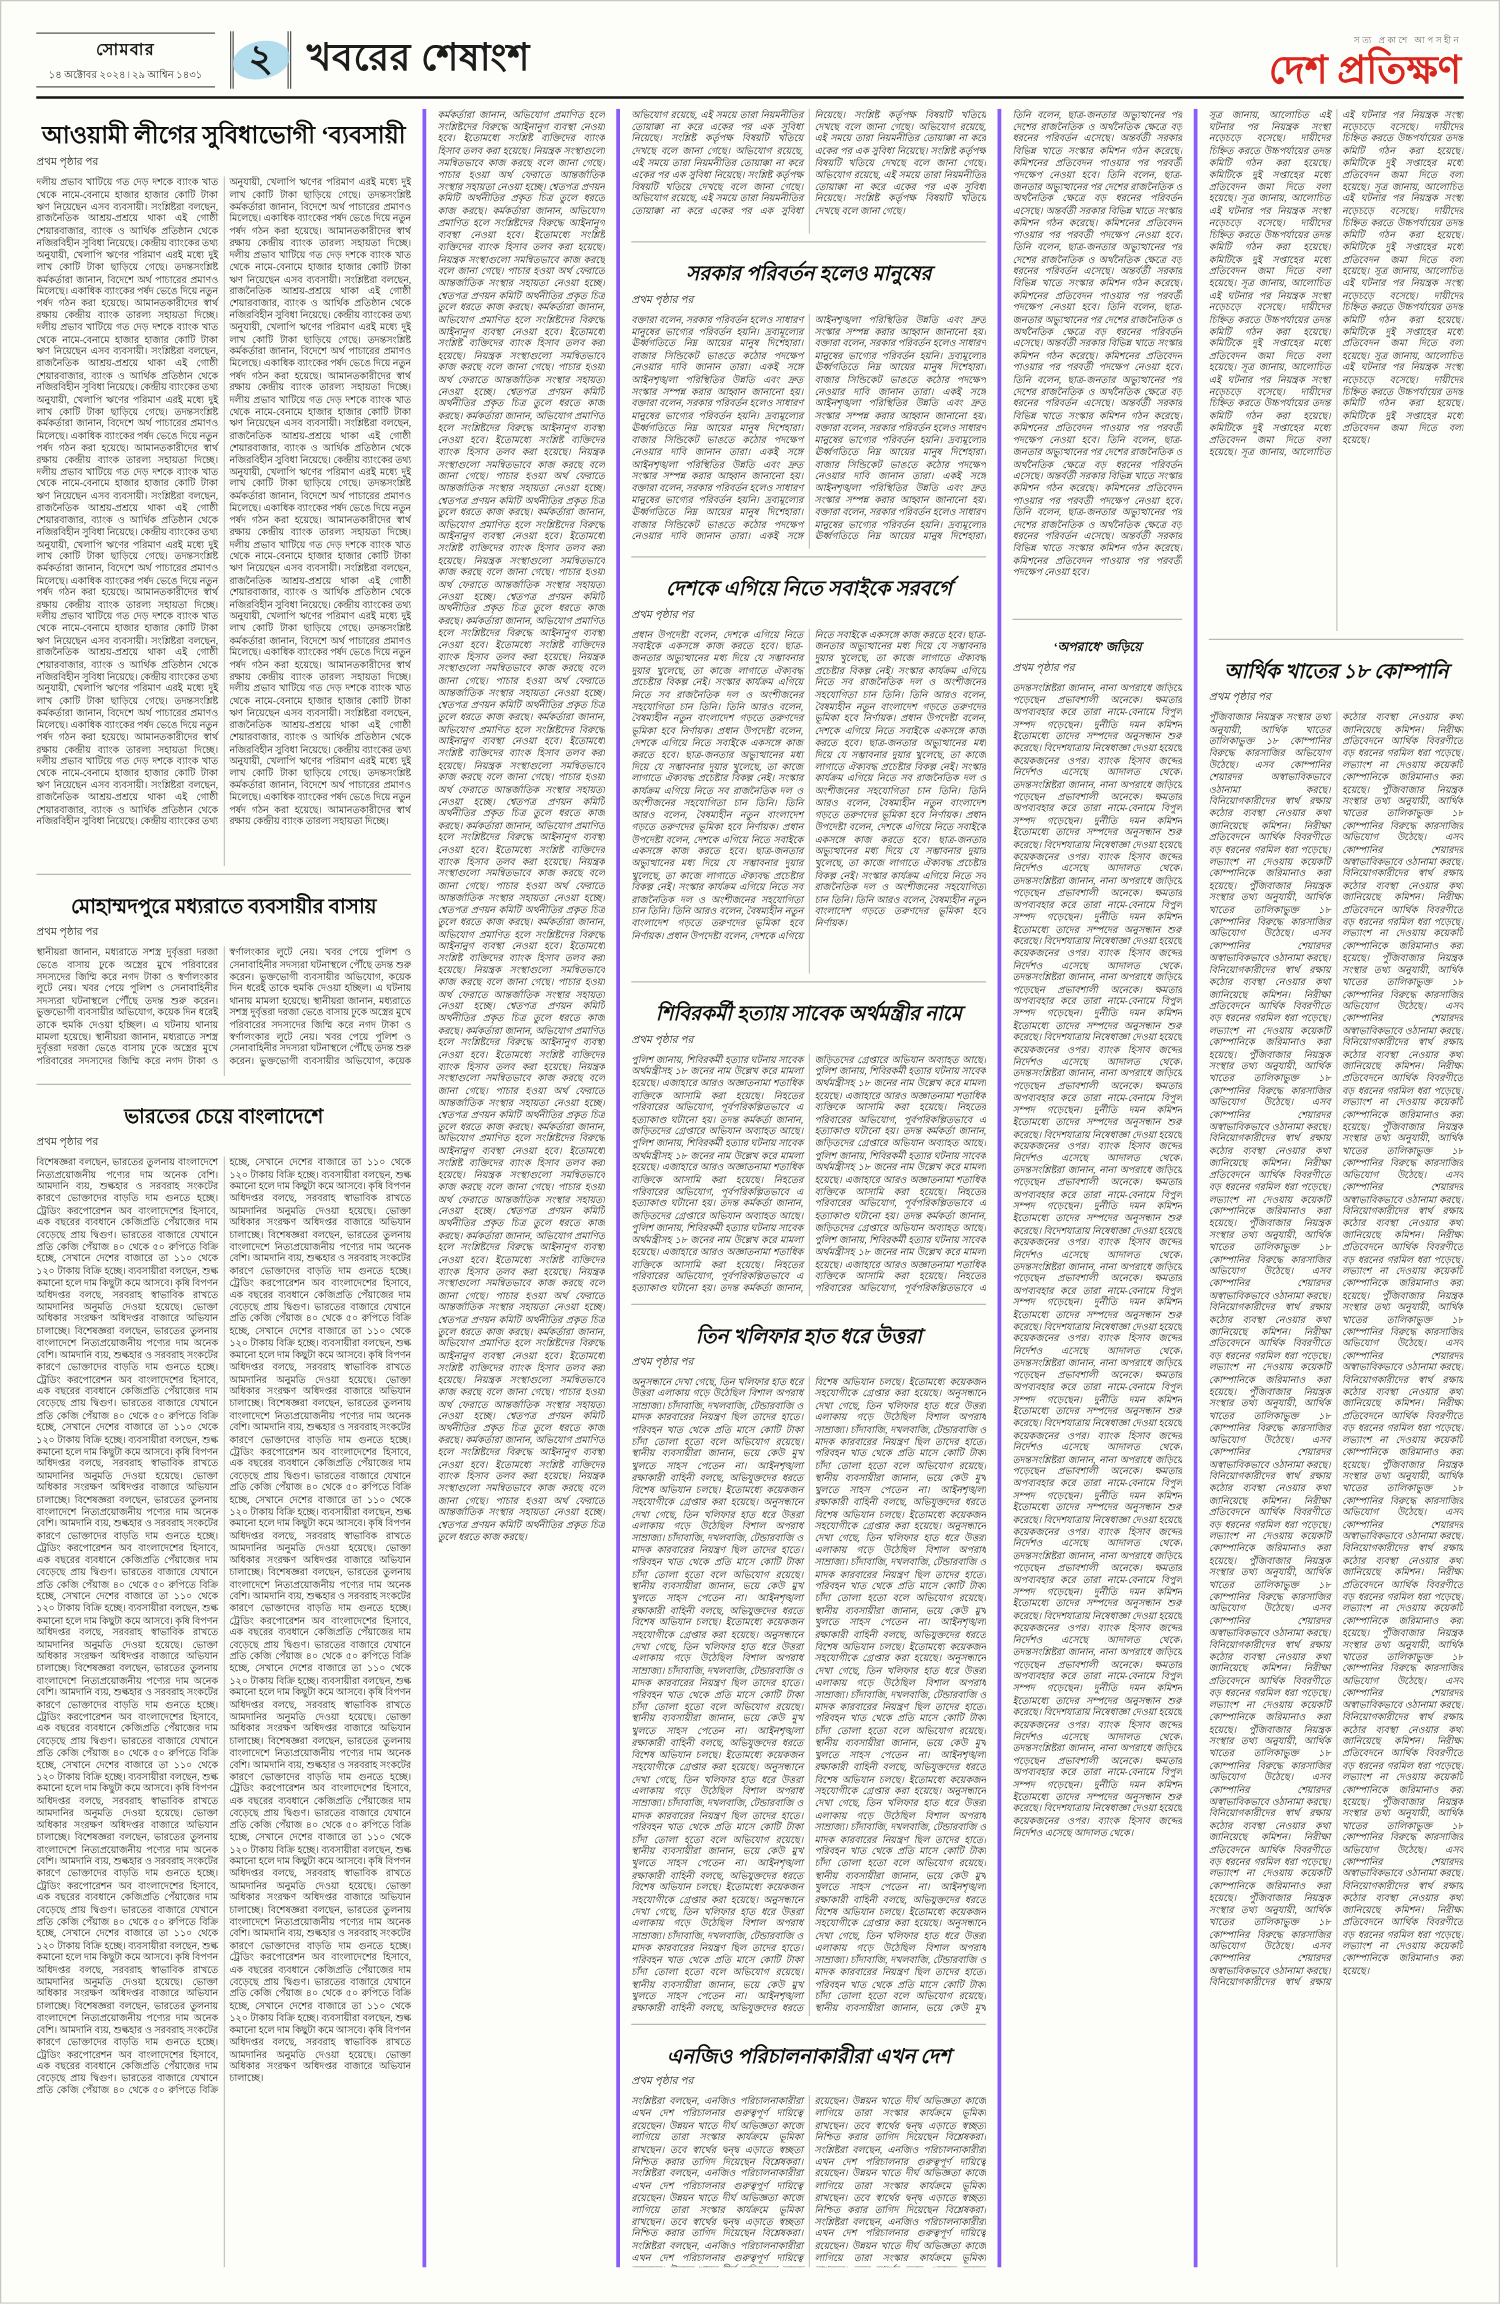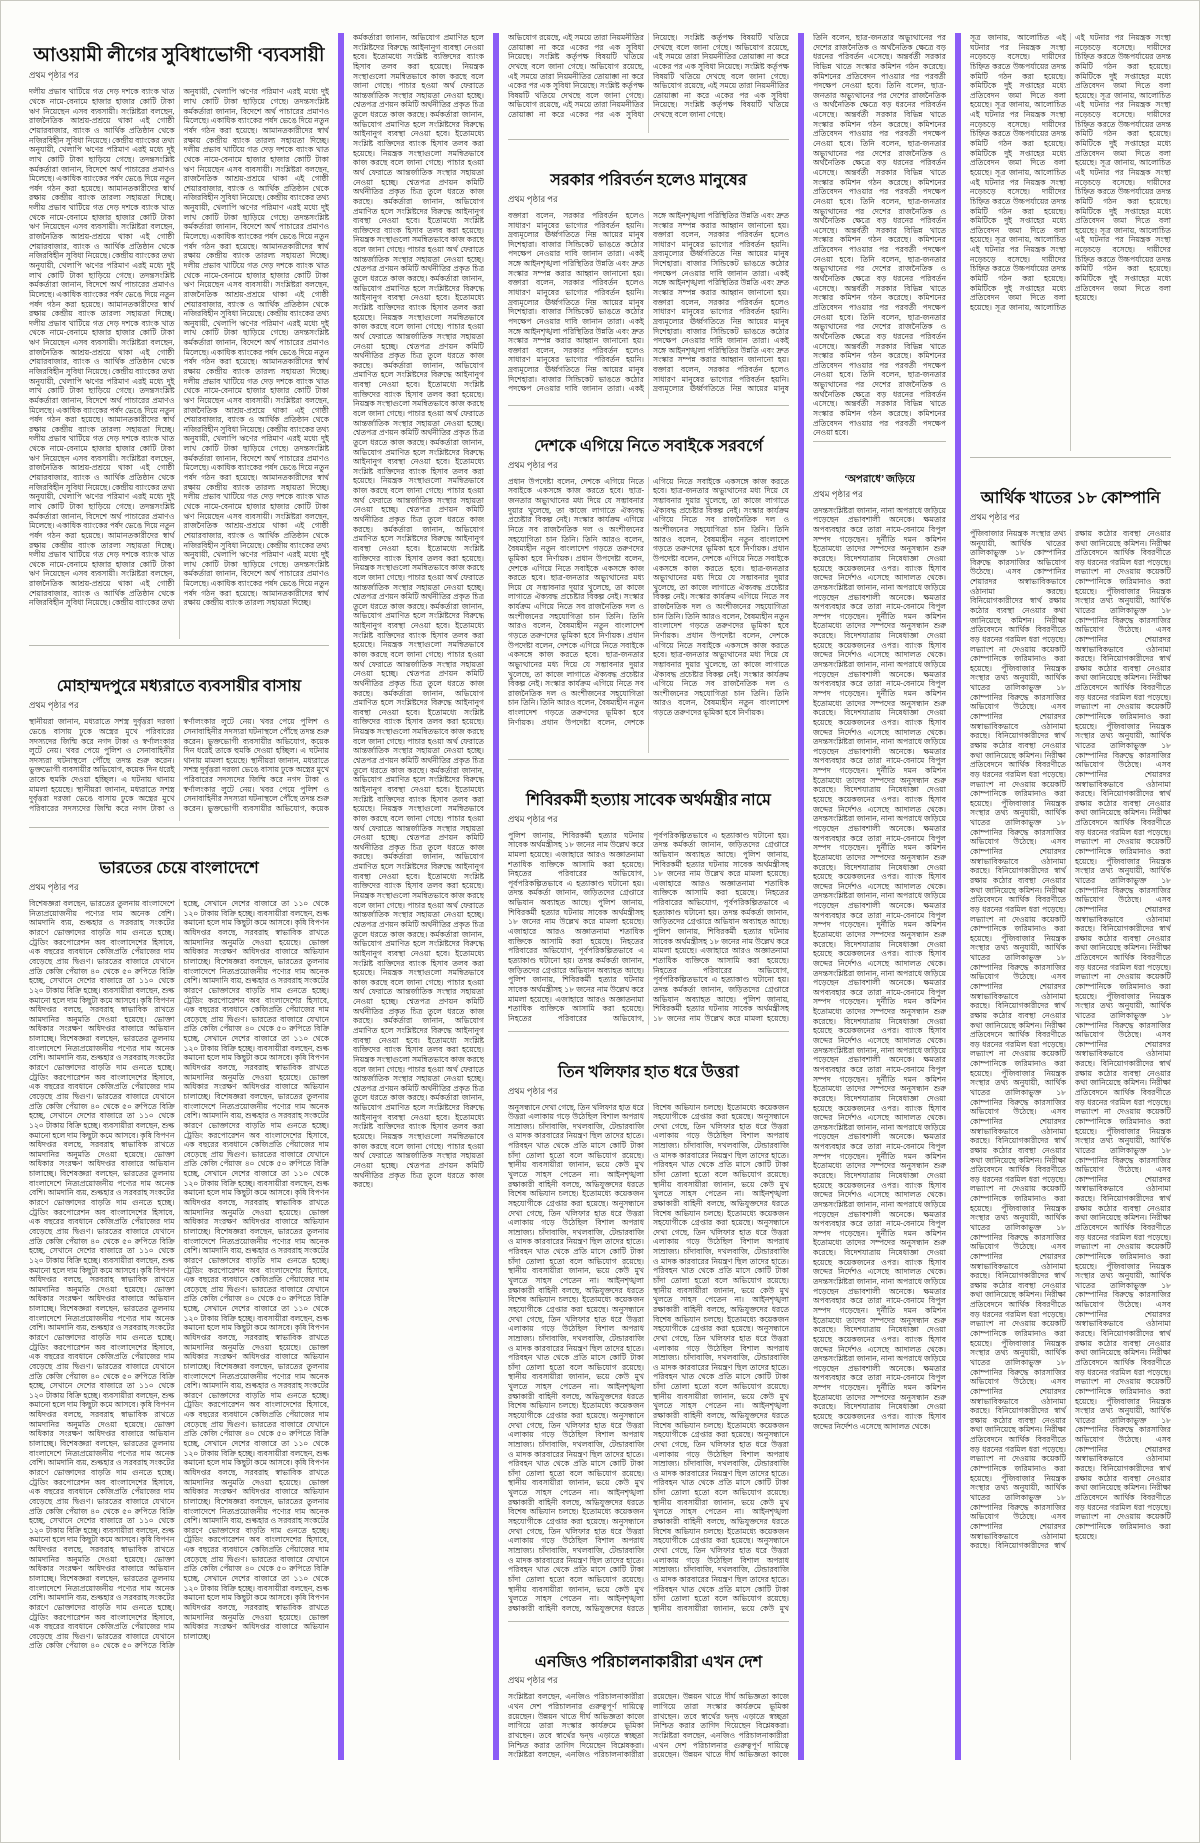"সোমবার" div.page-header { html: none -> <div> <div> <div>সোমবার</div> <div>১৪ অক্টোবর ২০২৪ ৷ ২৯ আশ্বিন ১৪৩১</div> </div> <div> <span></span> <span>২</span> </div> <div>খবরের শেষাংশ</div> <div> <div>সত্য প্রকাশে আপসহীন</div> <div>দেশ প্রতিক্ষণ</div> </div> </div> }
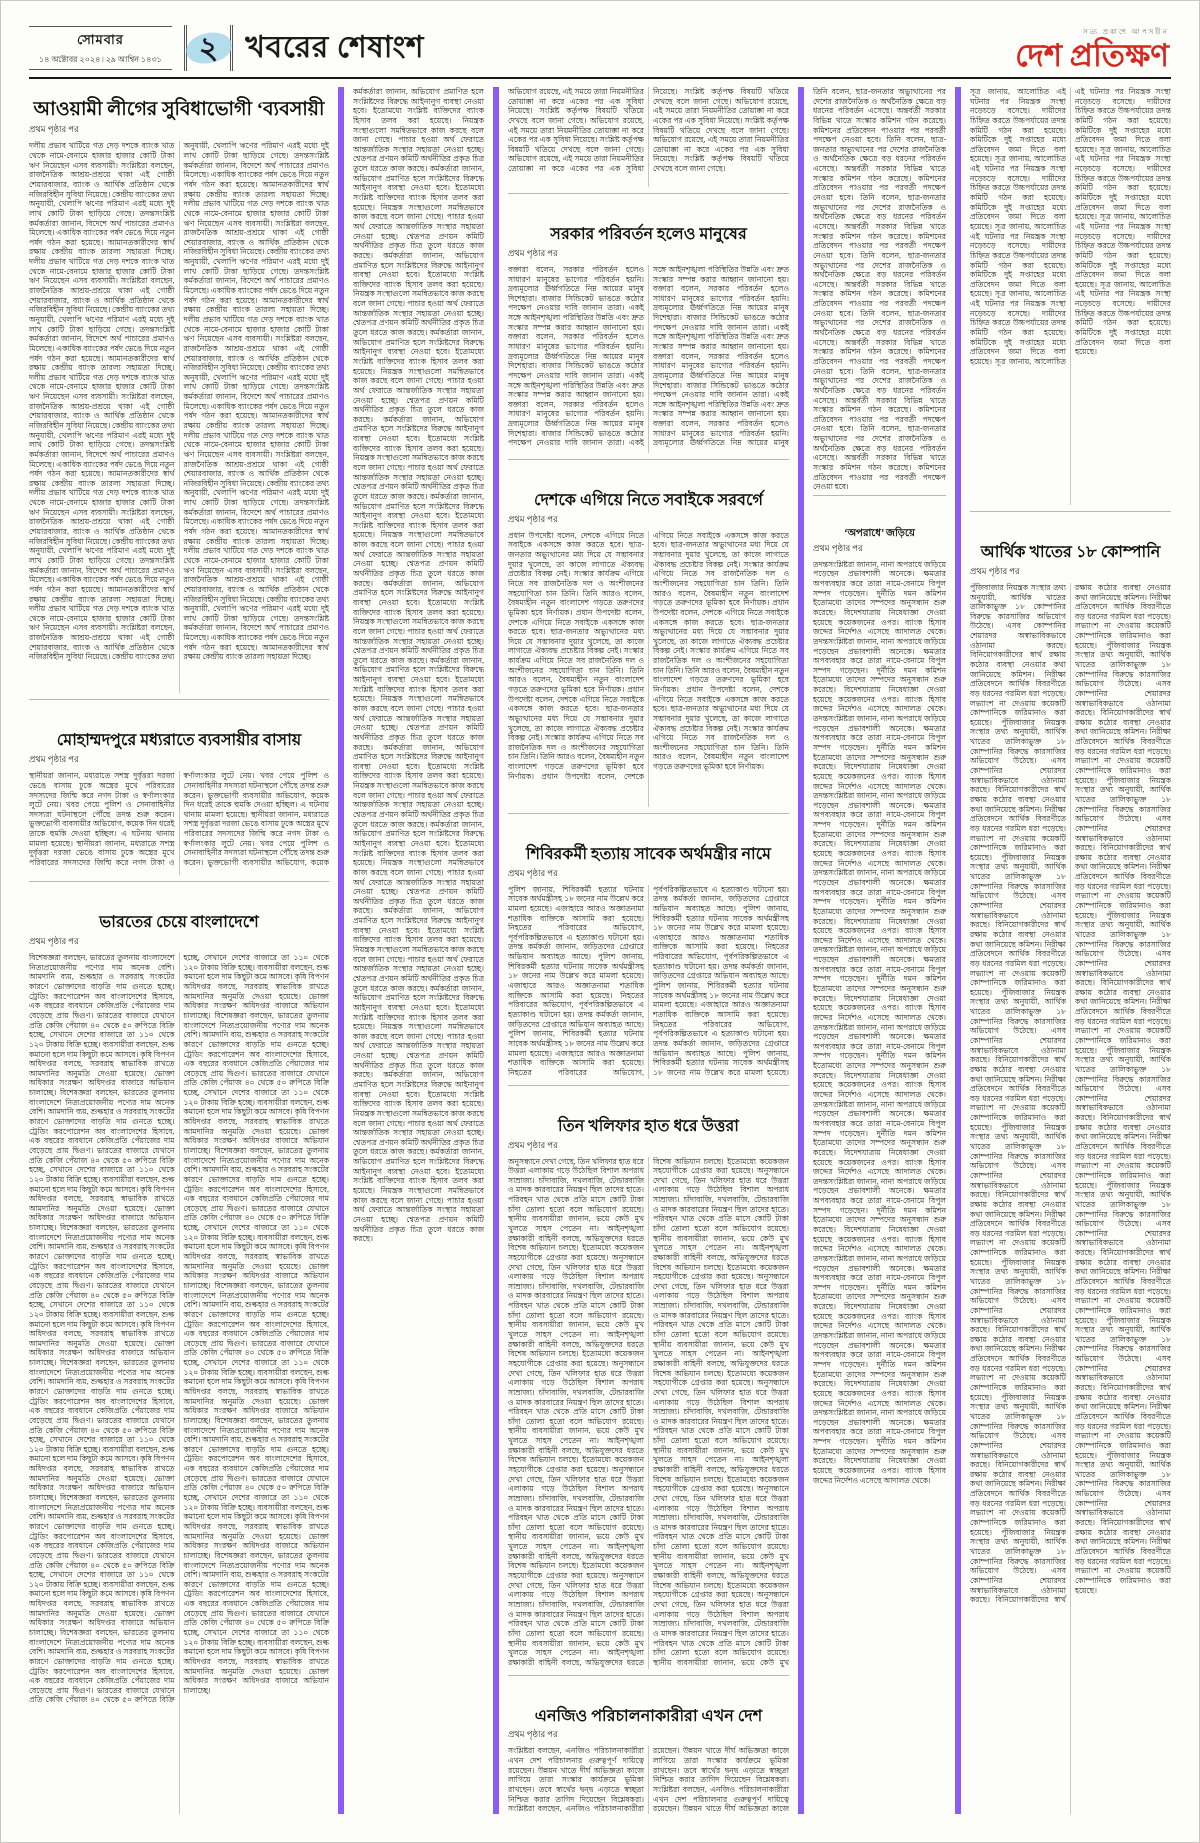"কর্মকর্তারা জানান, অভিযোগ প্রমাণিত হলে" .sec + .sec { border-left: 6px solid #8b5cf6 -> 3px solid #8b5cf6; font-style: none -> italic }
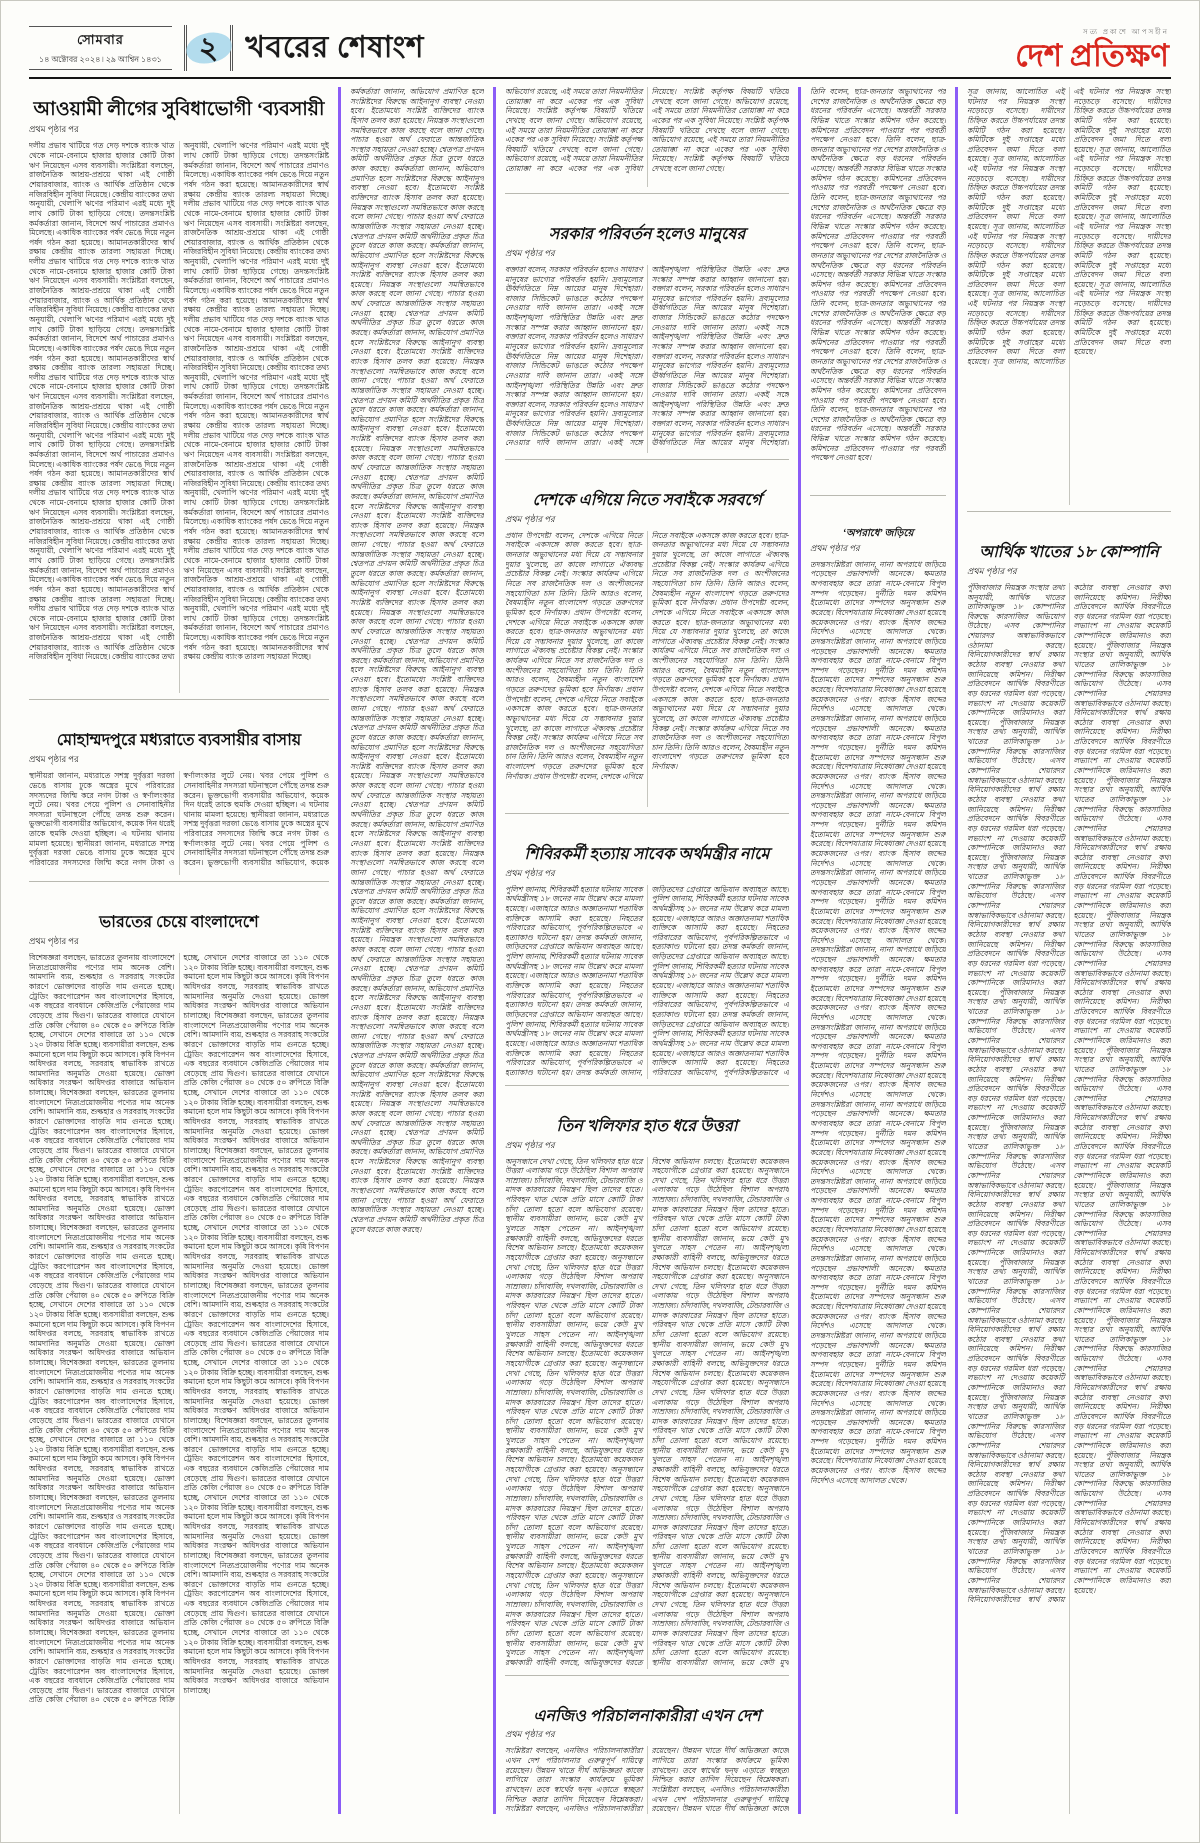"সরকার পরিবর্তন হলেও মানুষের" .article + .article, .contbody + .article { padding-top: 20px -> 6px }
